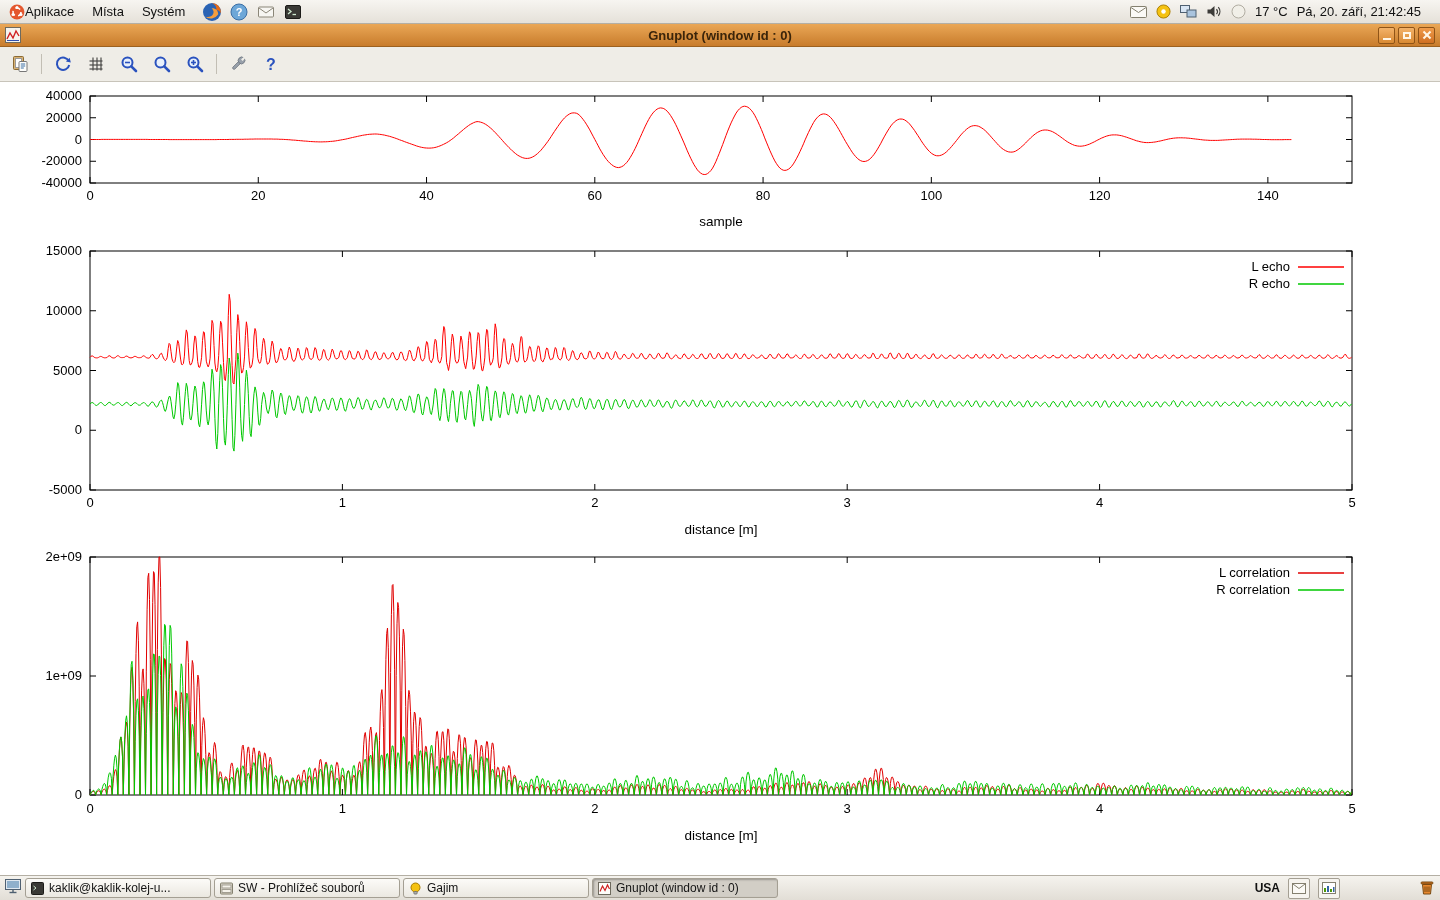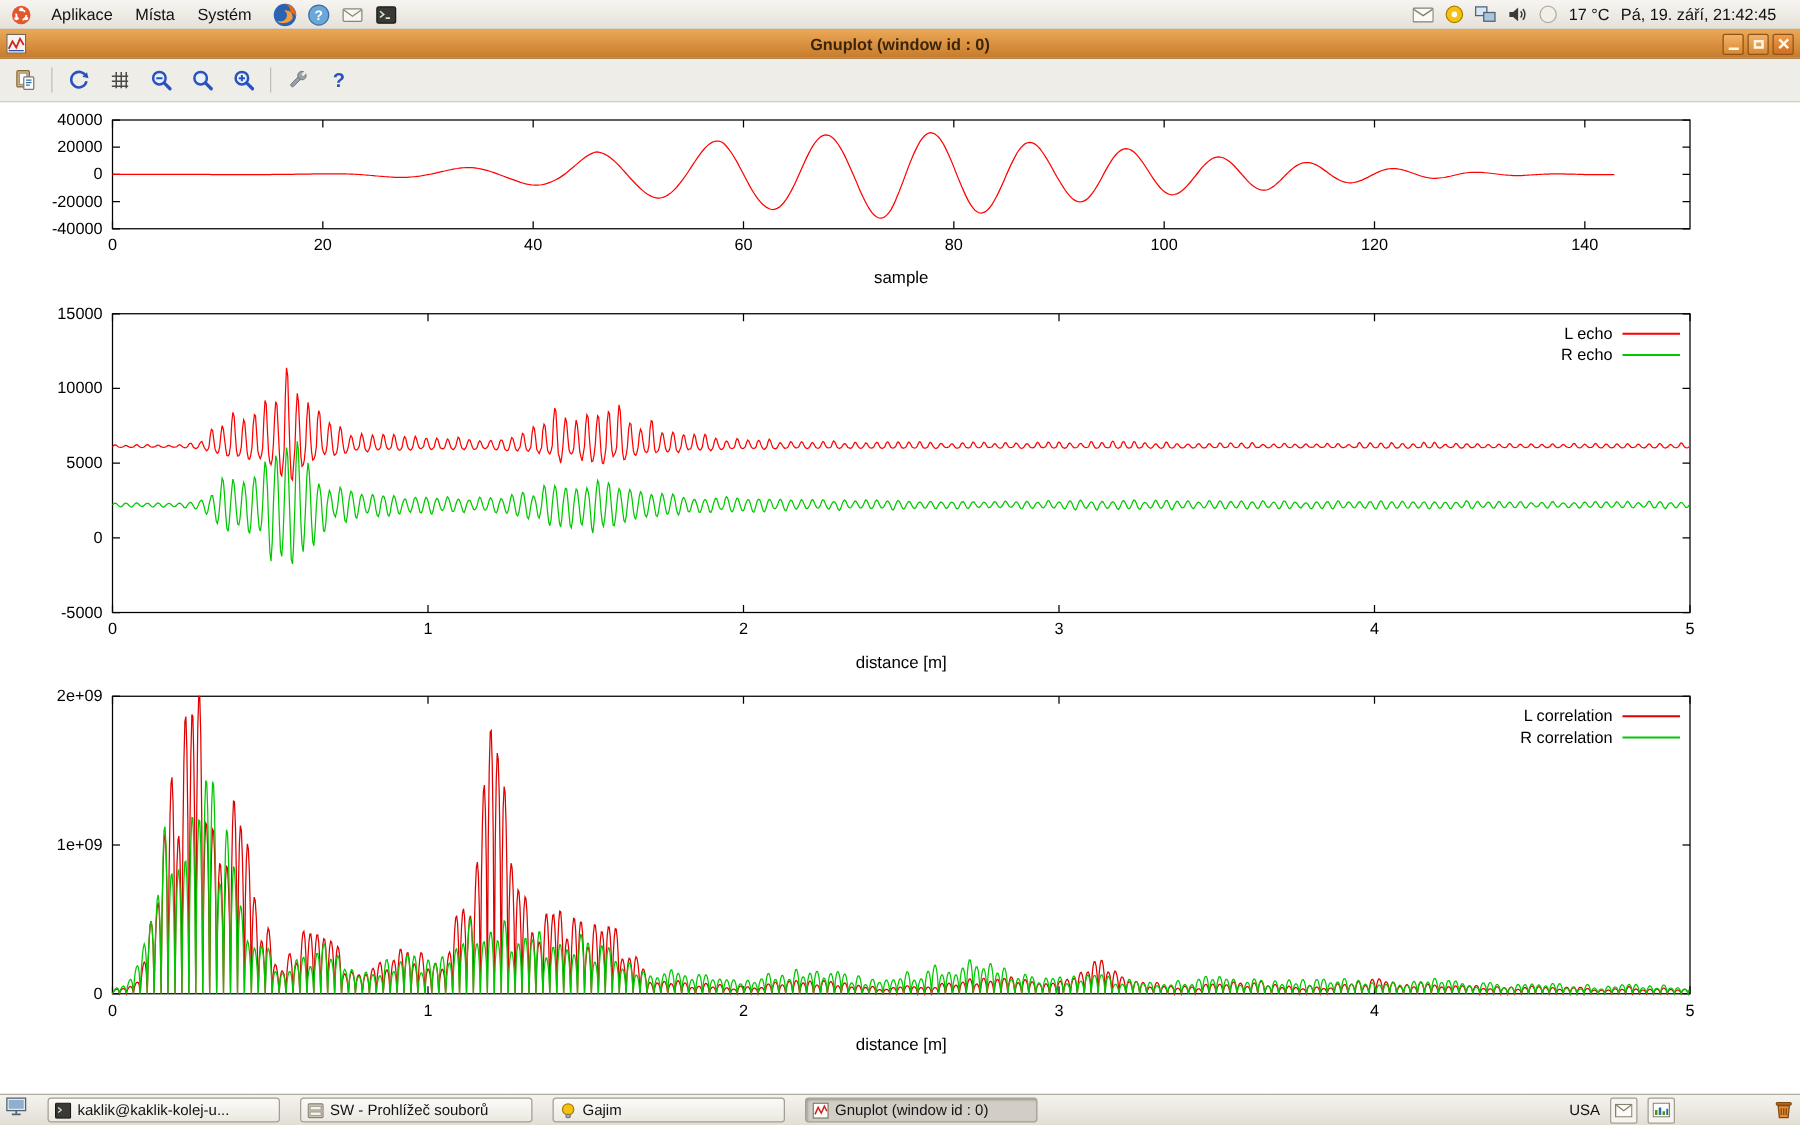"Aplikace" .menu-item { gap: 16px -> 0 }
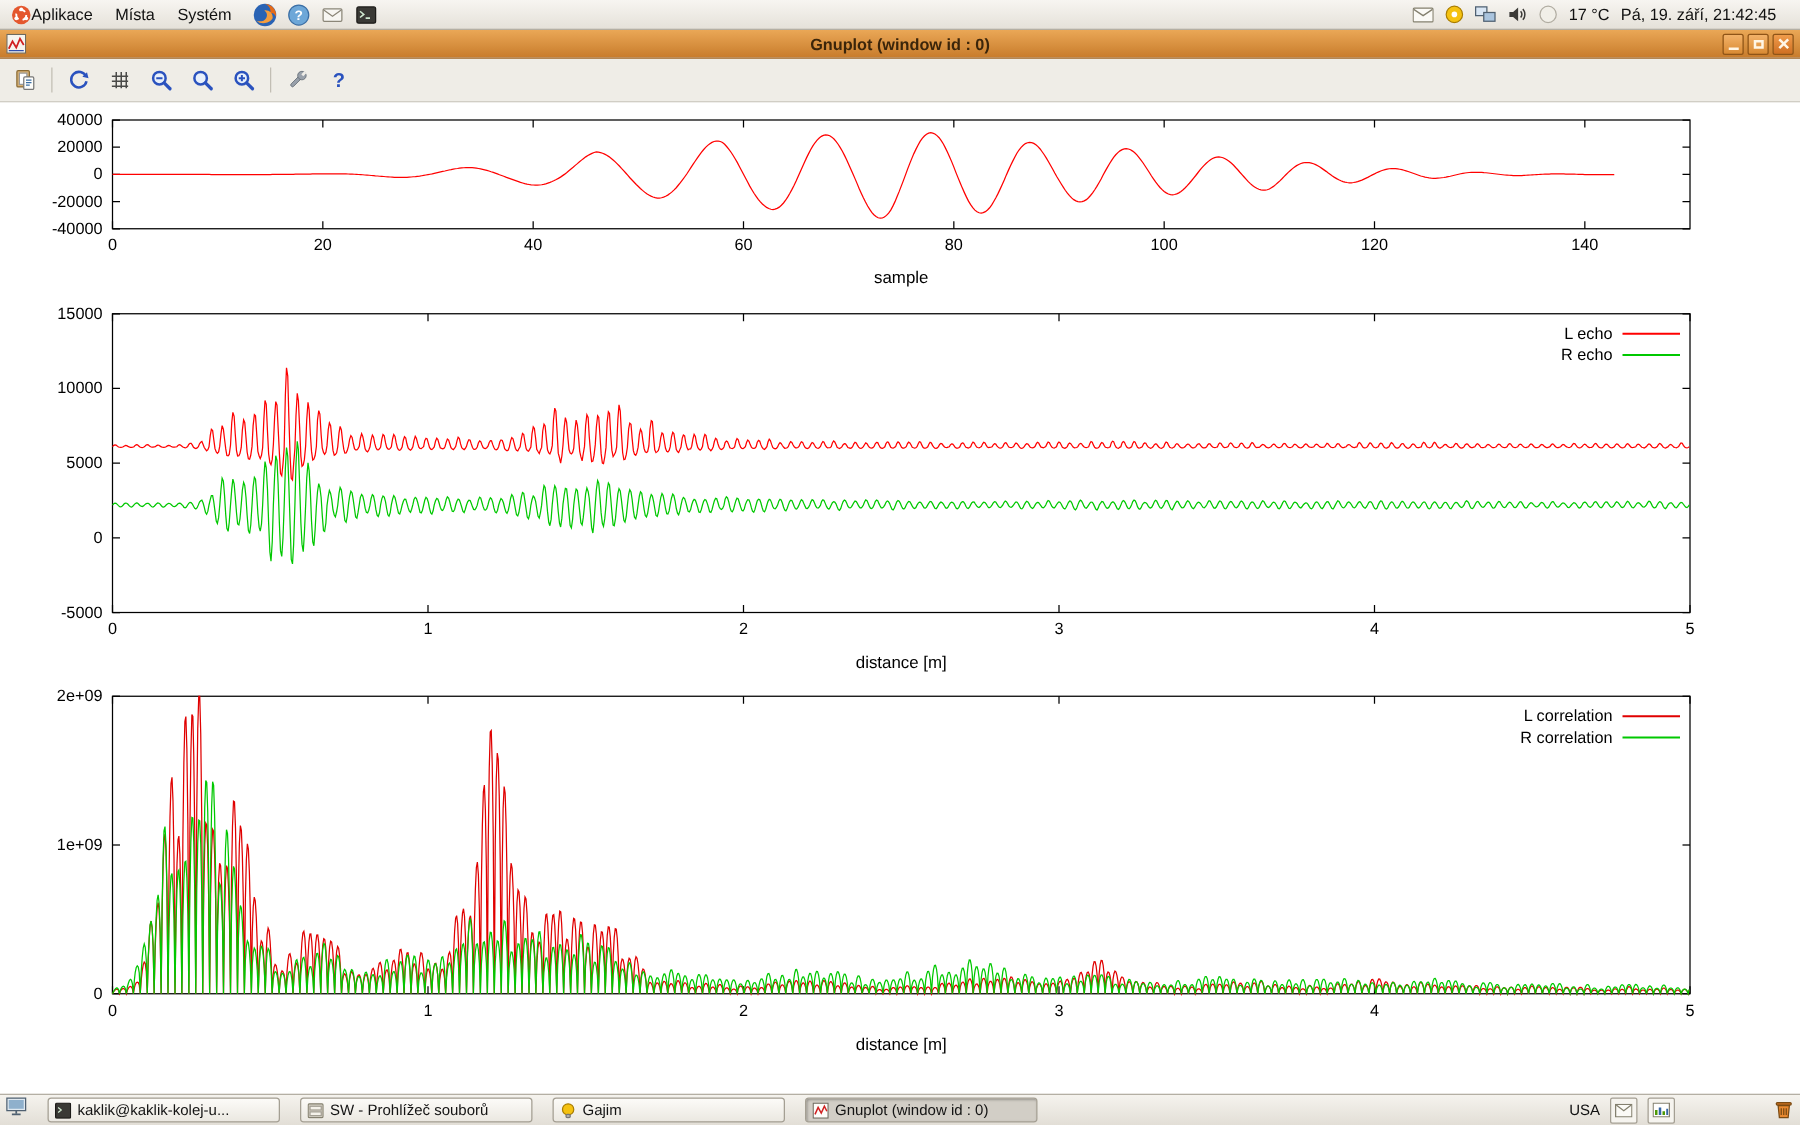"Pá, 19. září, 21:42:45" span { text: 19 -> 20 }
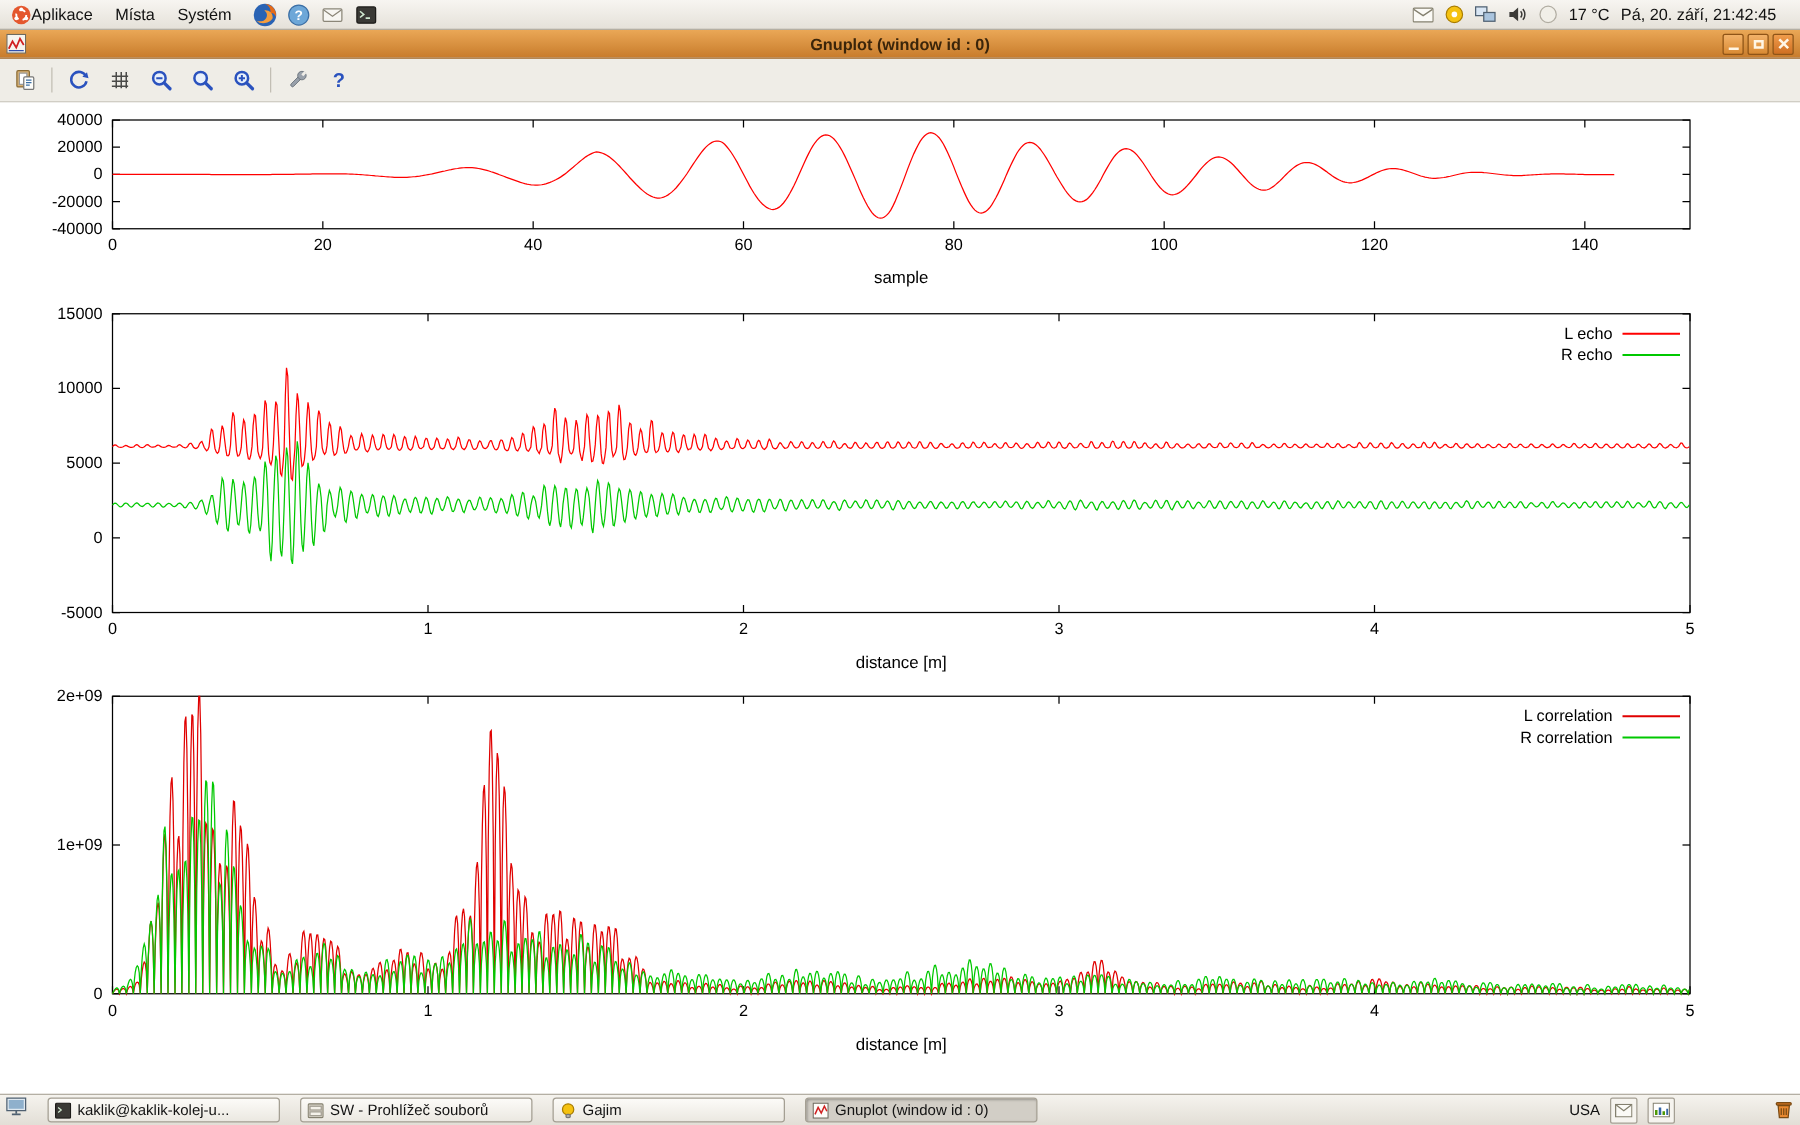"kaklik@kaklik-kolej-u..." .taskbar { gap: 16px -> 3px }
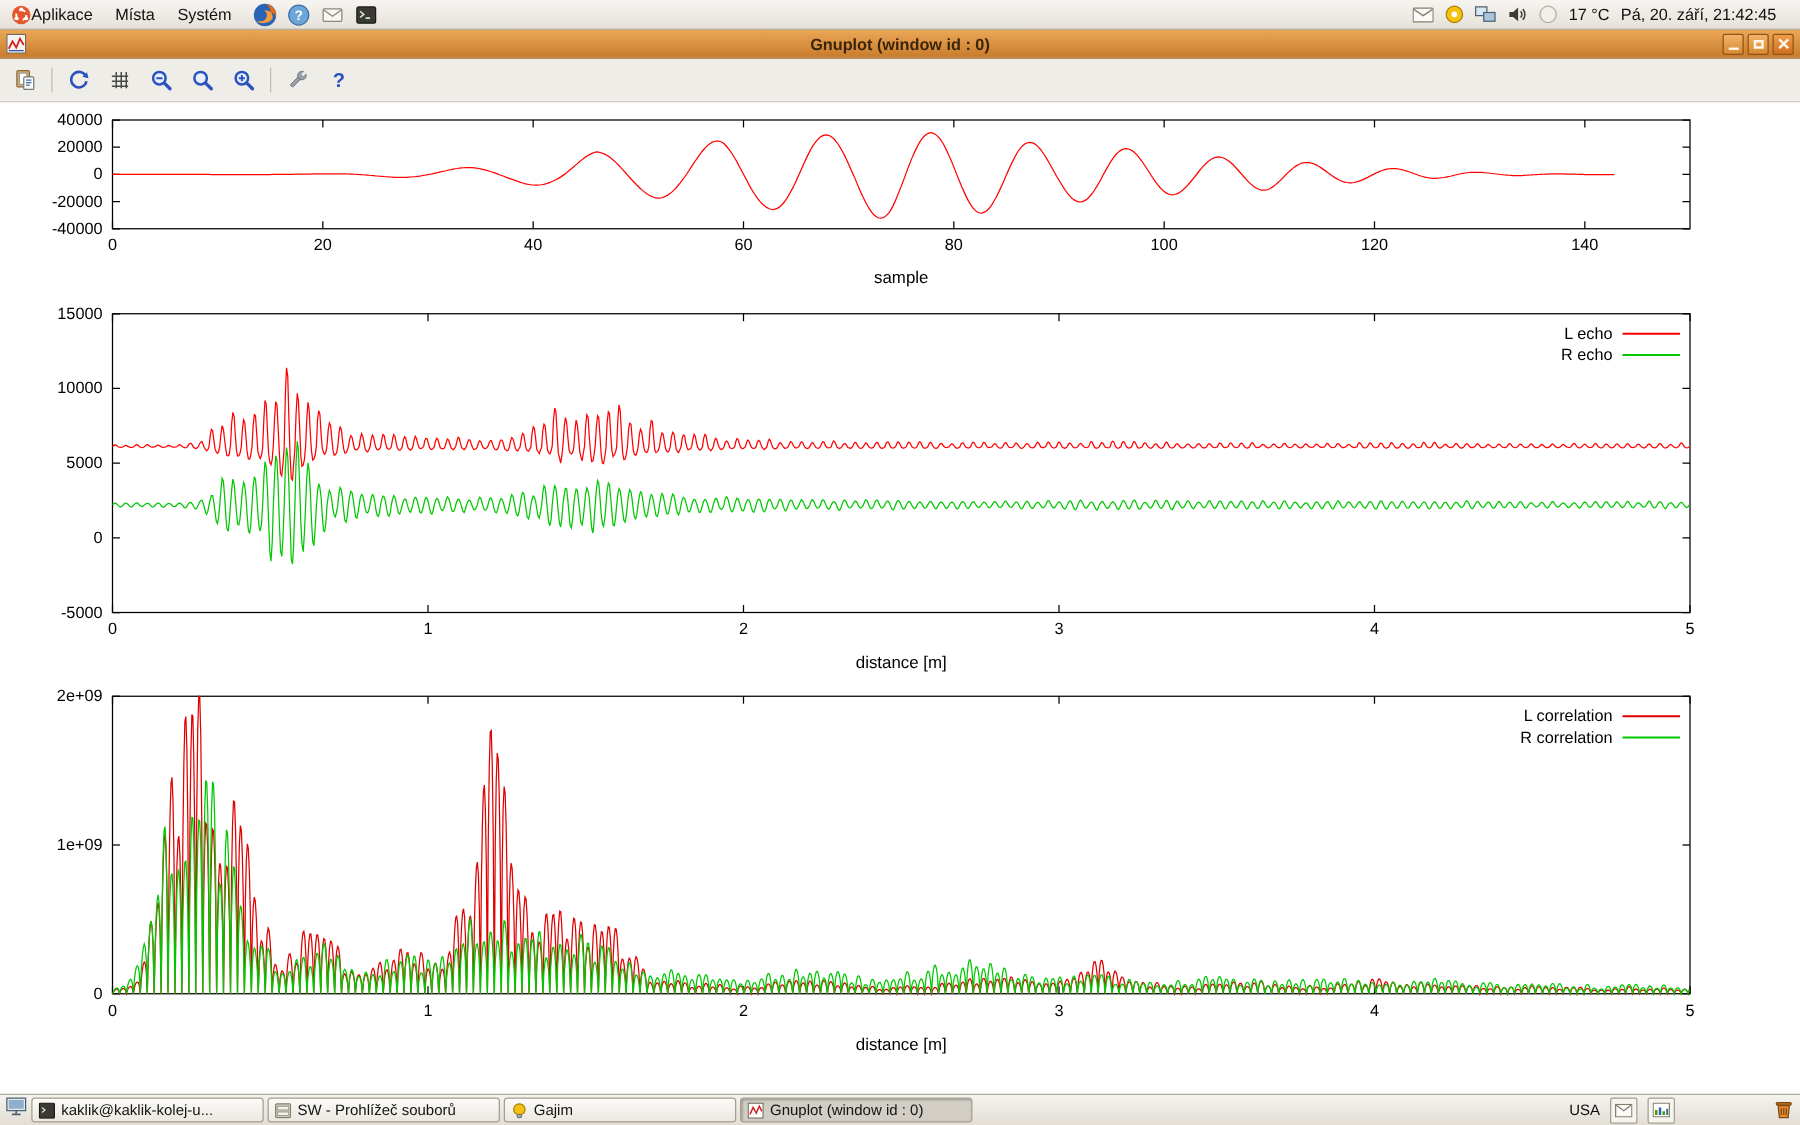"USA" .task-right { font-weight: none -> bold }
